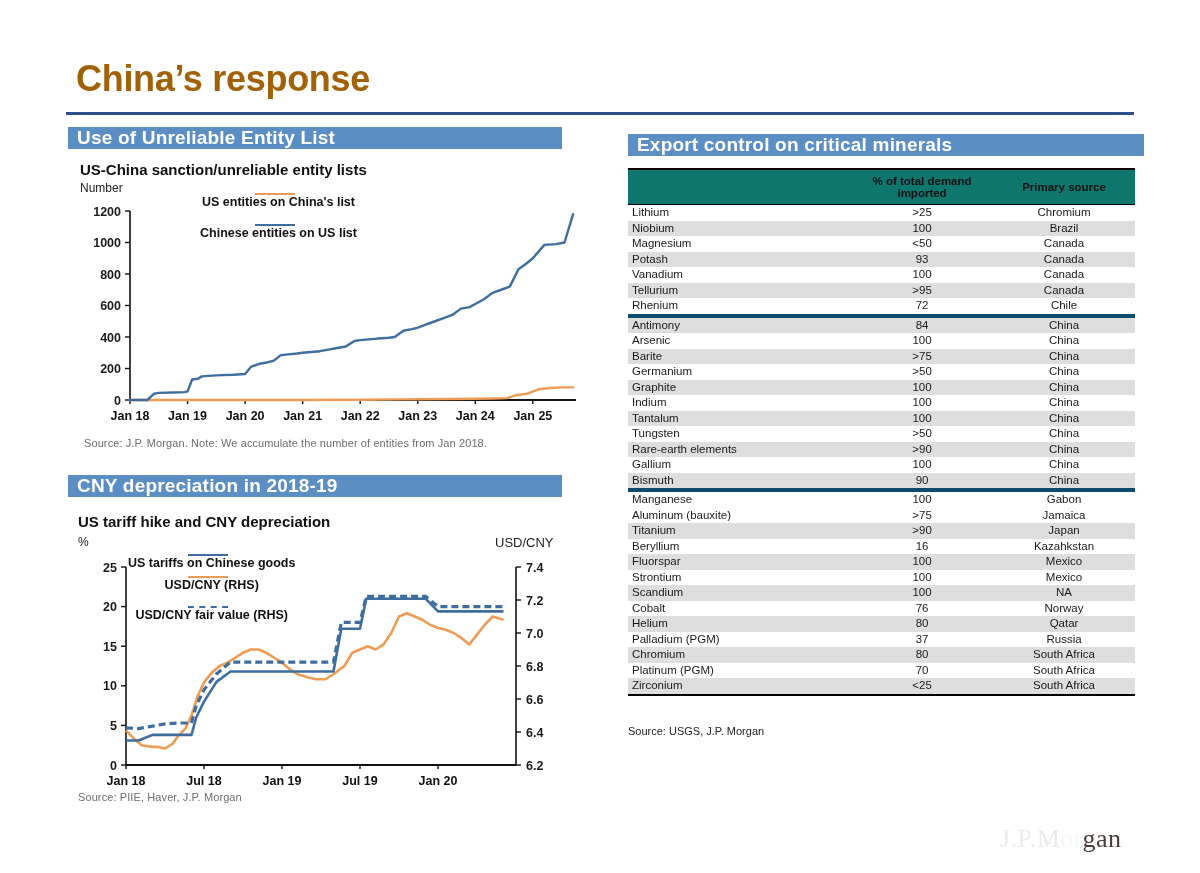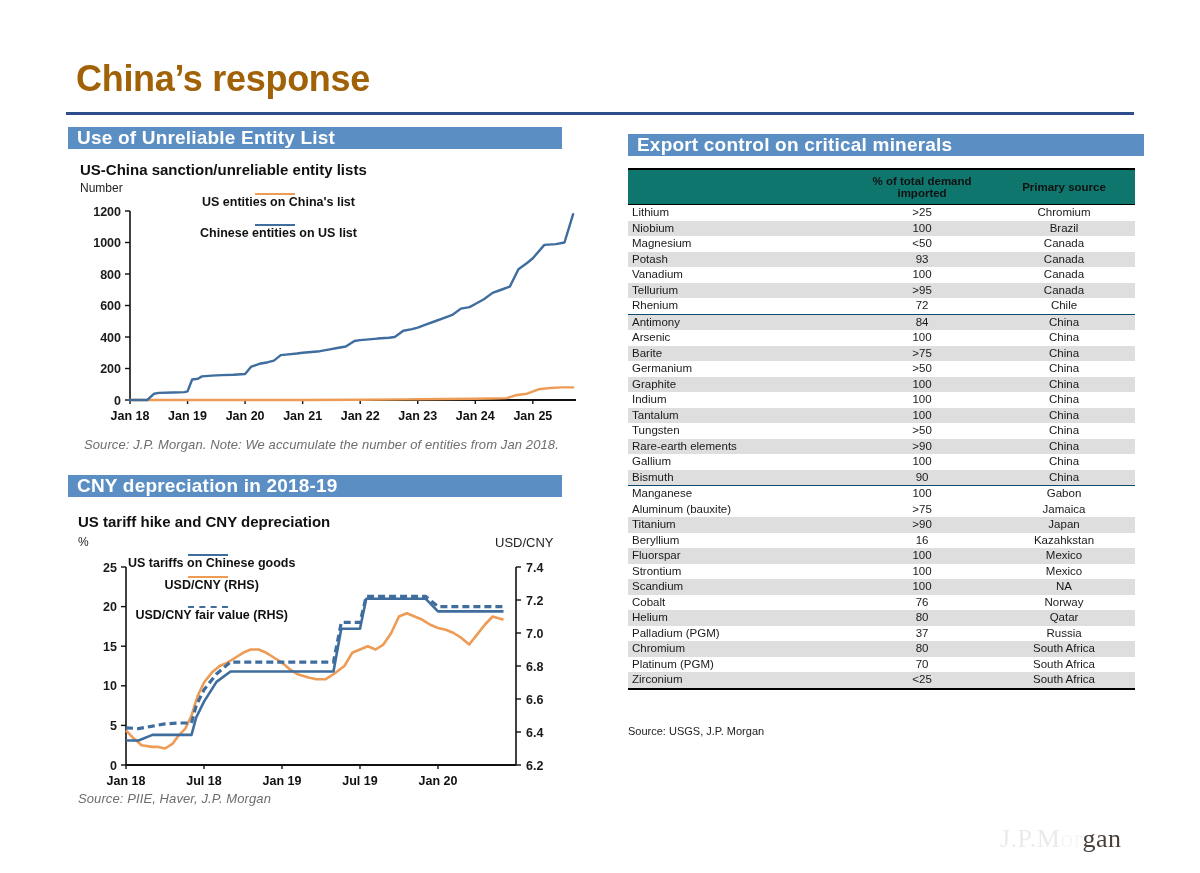"Rhenium" .tbl tbody tr.rule-below td { border-bottom: 1px solid #0c4a6e -> 4px solid #0c4a6e }
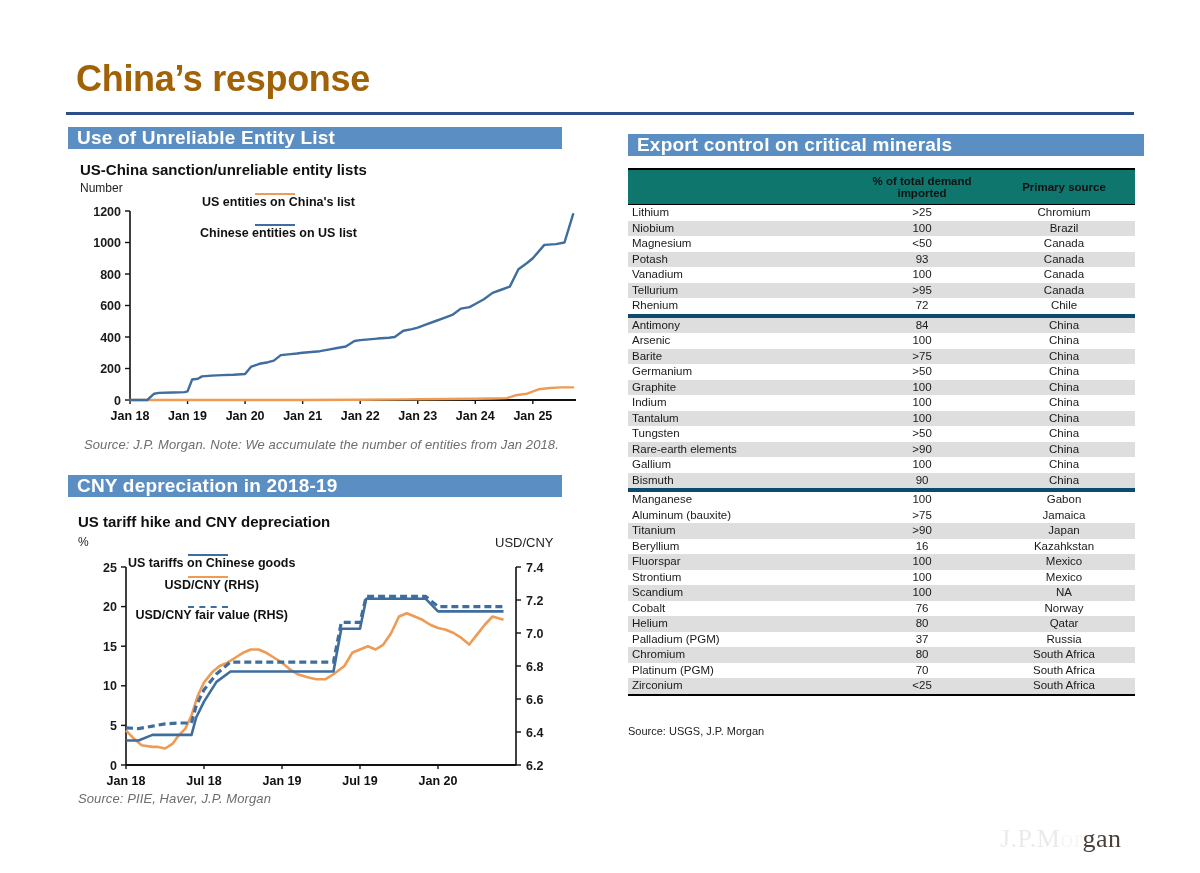"Source: J.P. Morgan. Note: We" .src { font-size: 13px -> 11px; font-style: italic -> none }
